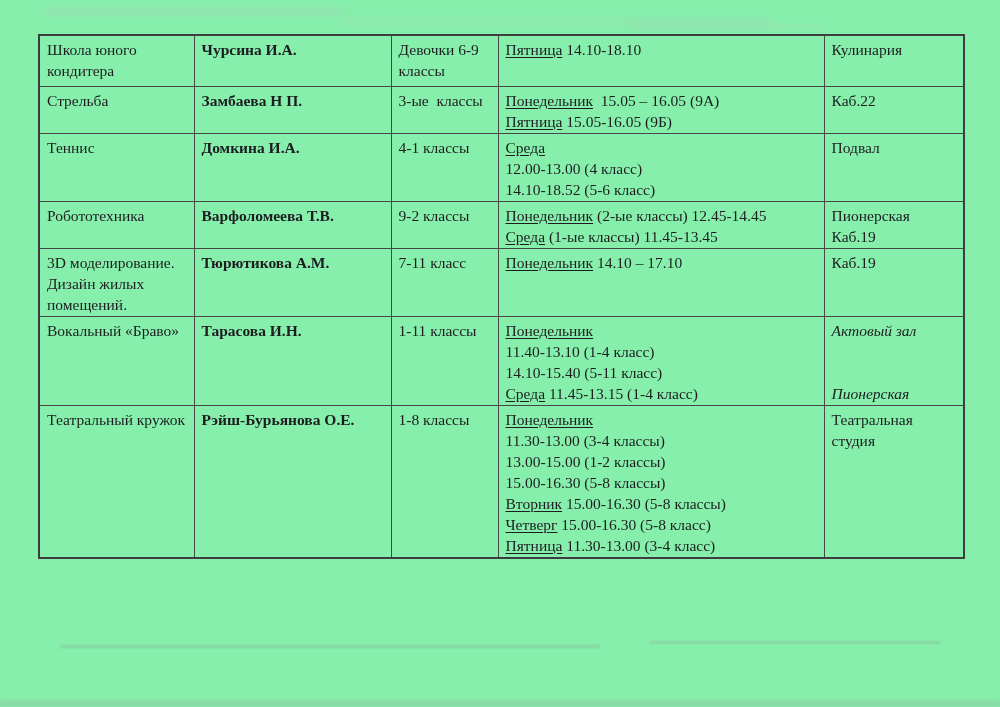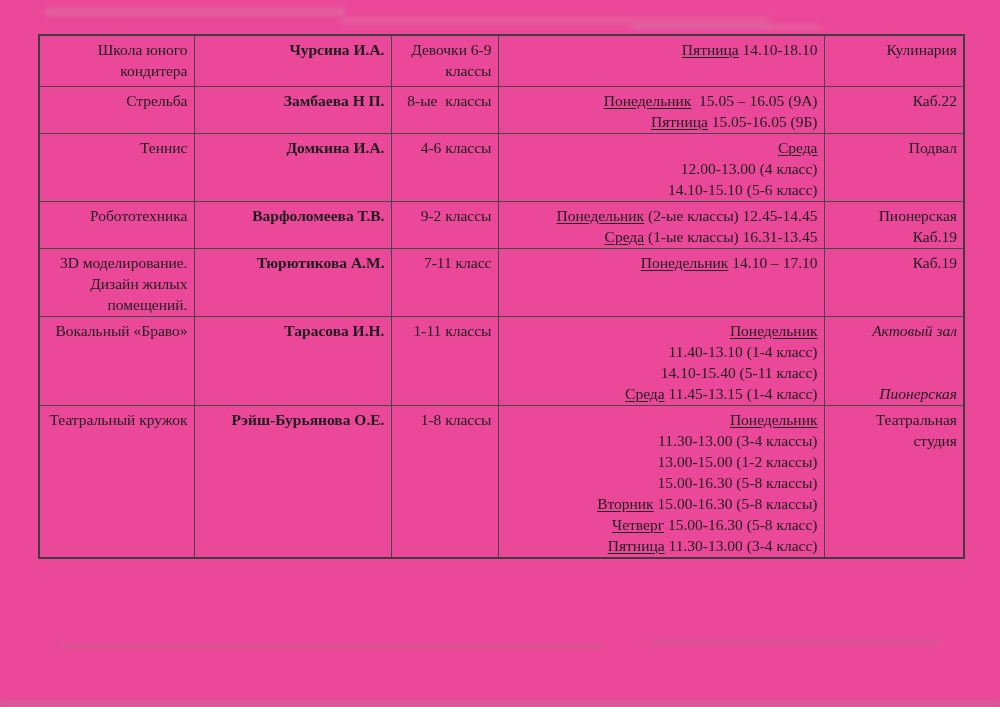"Школа юного кондитера" .page { background: #ec4899 -> #86efac; text-align: right -> none }
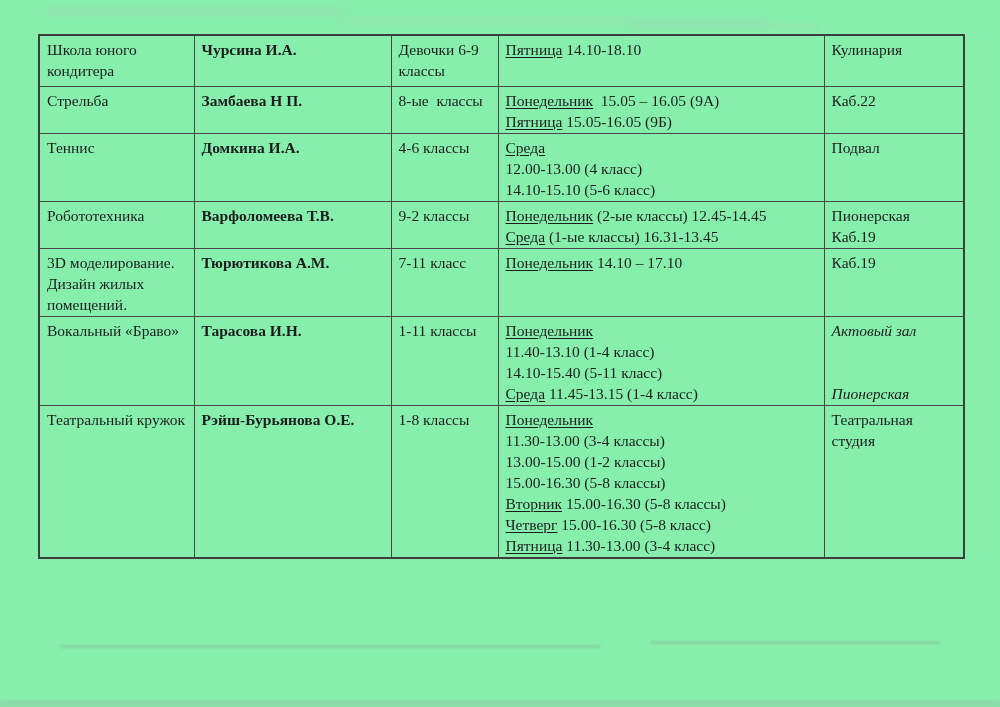"8-ые классы" div.line { text: 8-ые -> 3-ые }
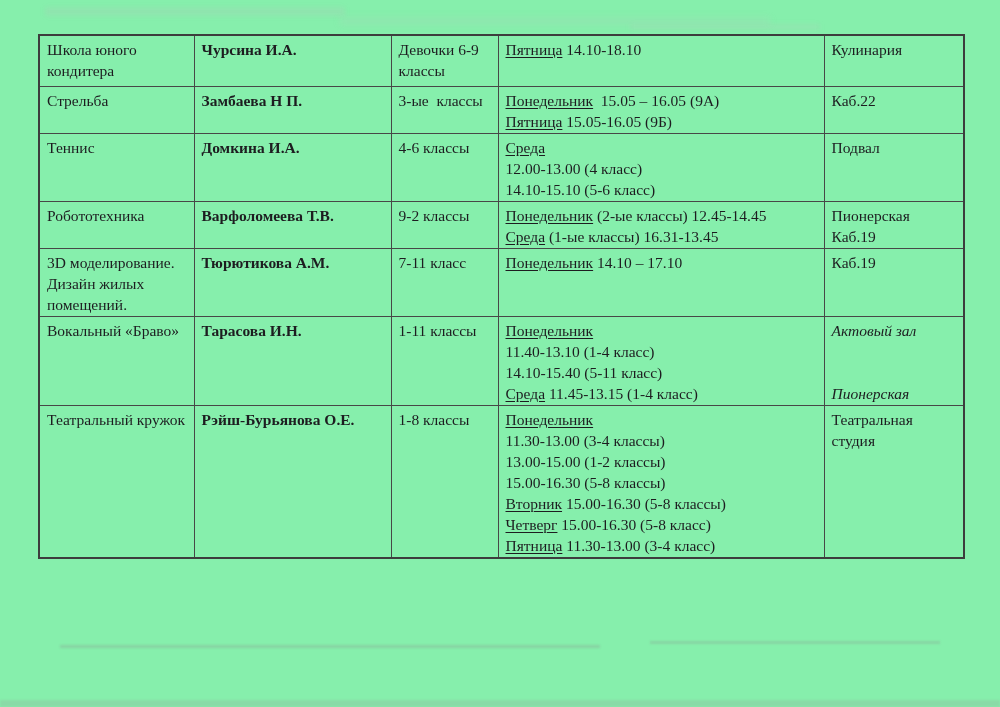"4-6 классы" div.line { text: 4-6 -> 4-1 }
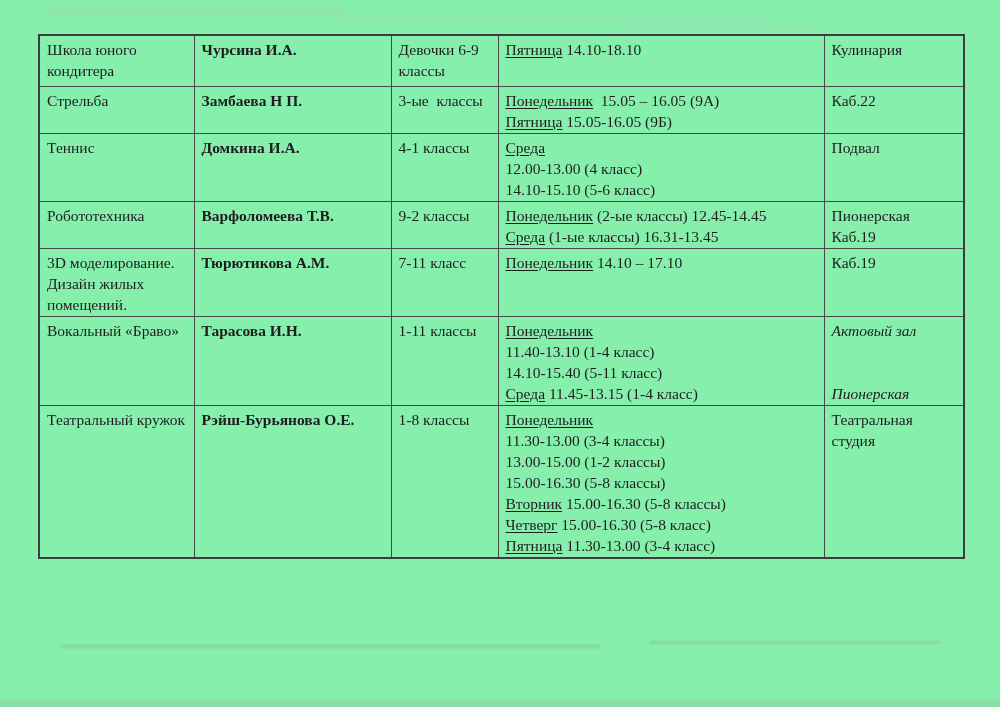"14.10-15.10 (5-6 класс)" span { text: 14.10-15.10 -> 14.10-18.52 }
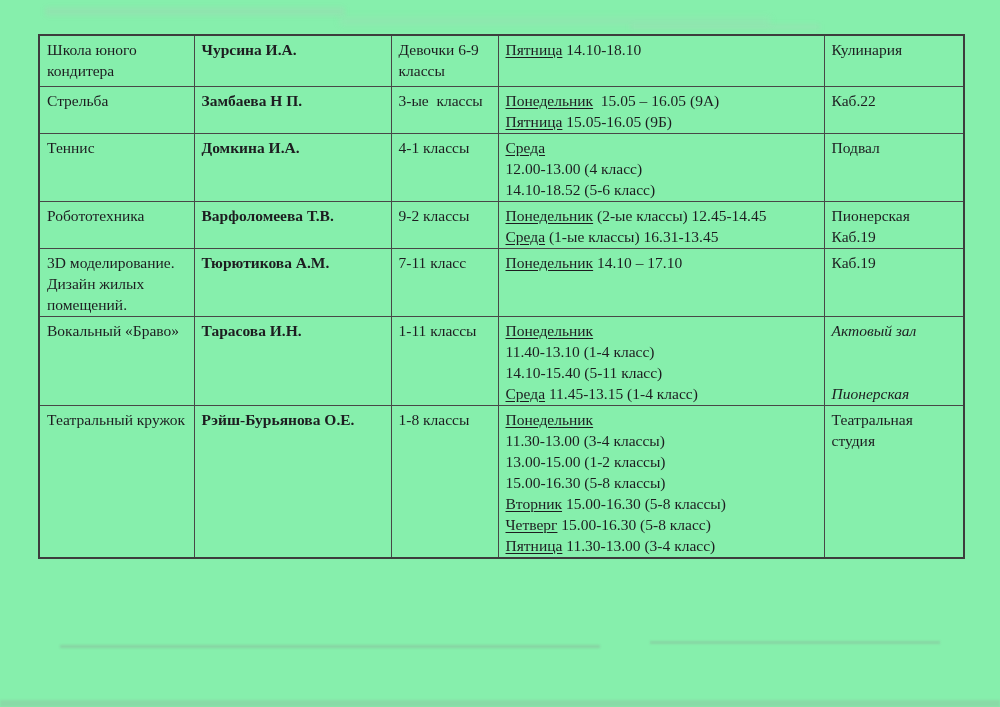"(1-ые классы) 16.31-13.45" span { text: 16.31-13.45 -> 11.45-13.45 }
